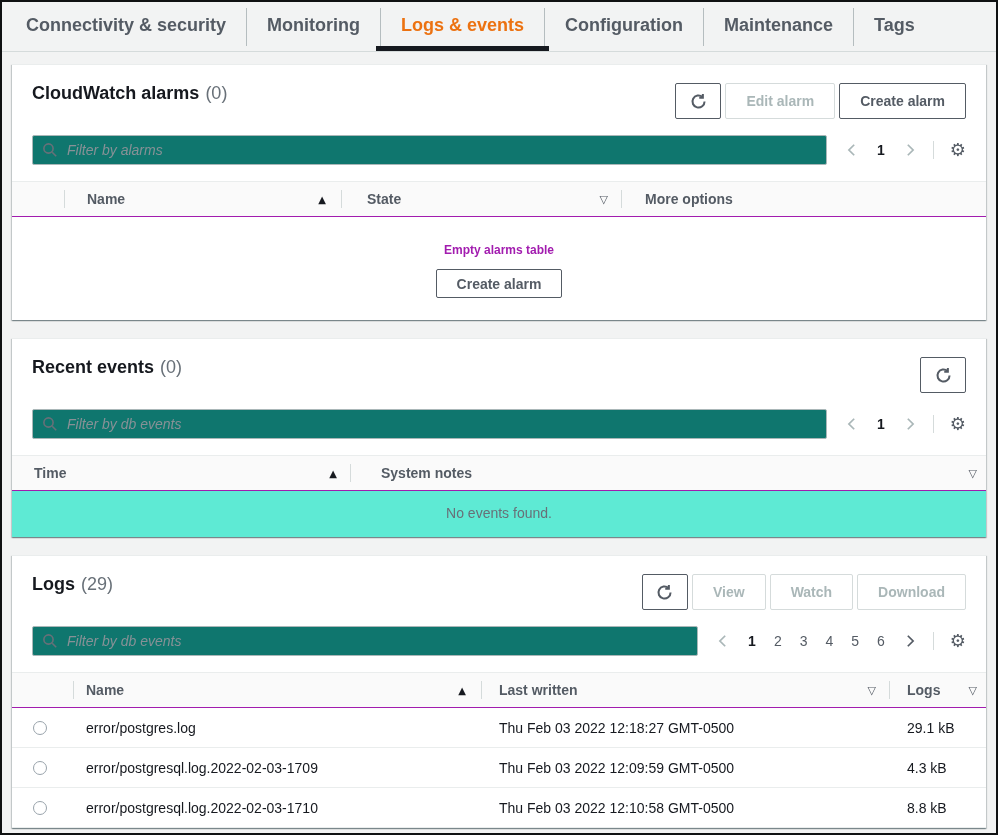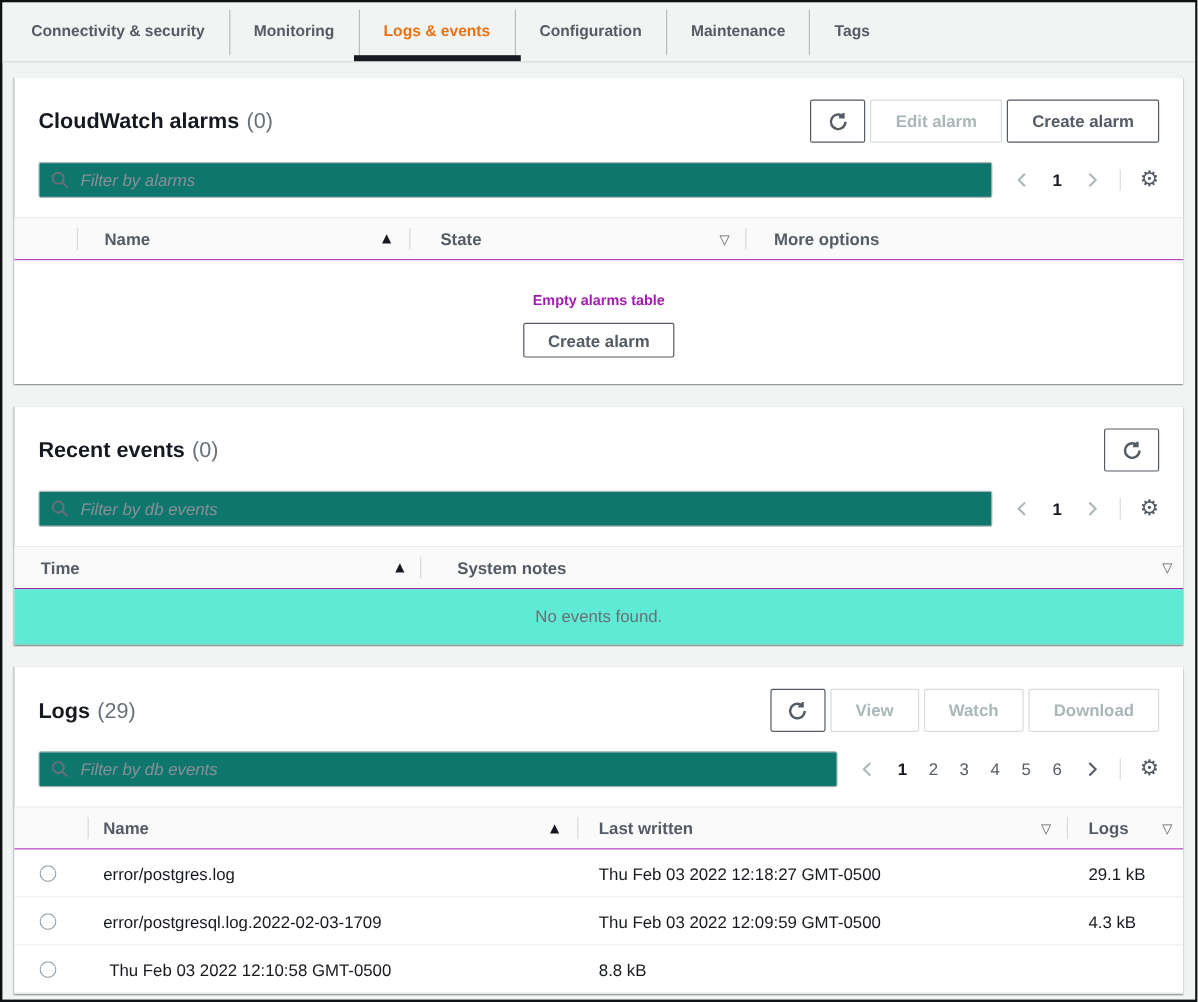"Connectivity & security" .tab { font-size: 13px -> 18px }
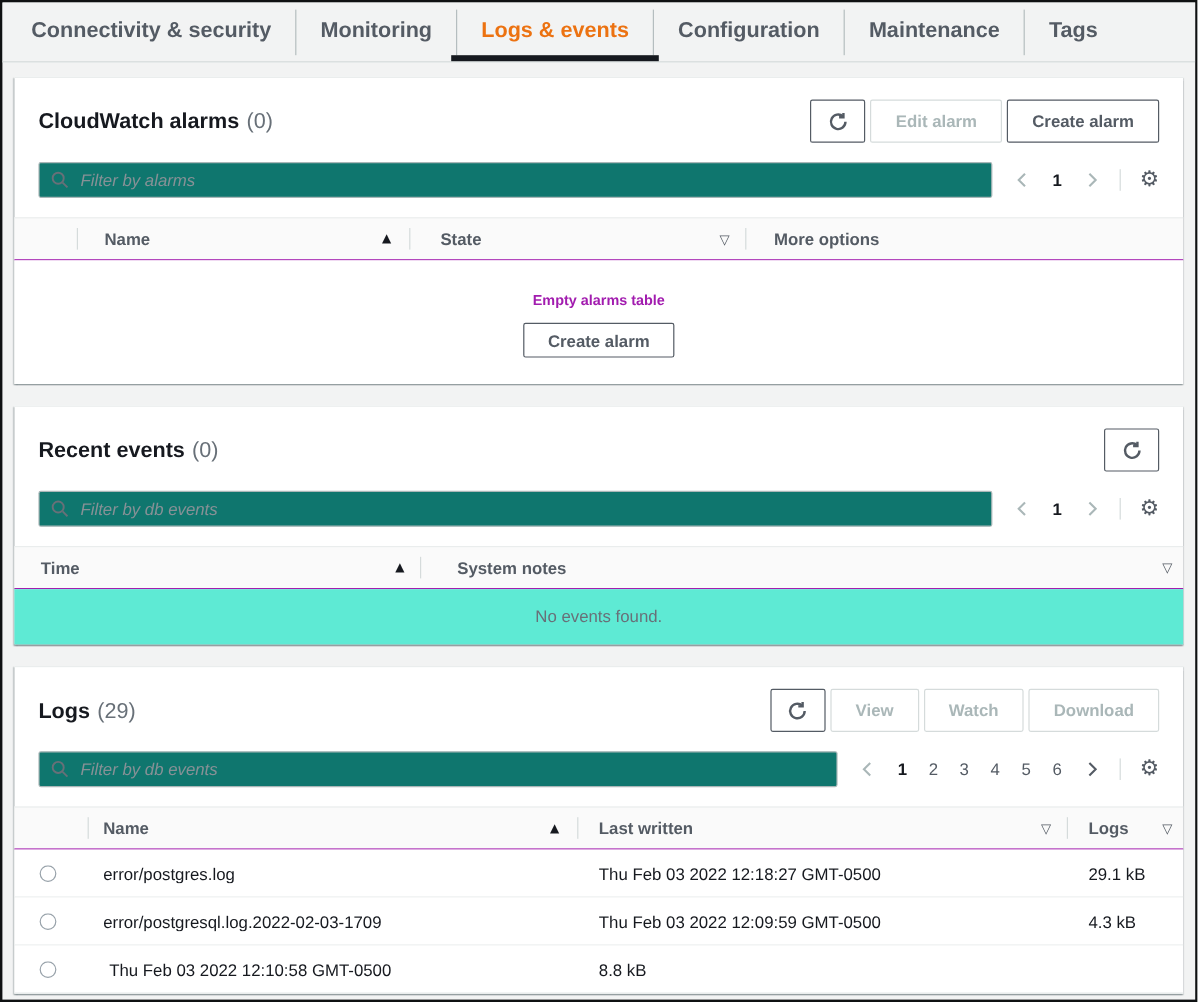"CloudWatch alarms (0)" .card-head { align-items: center -> none }
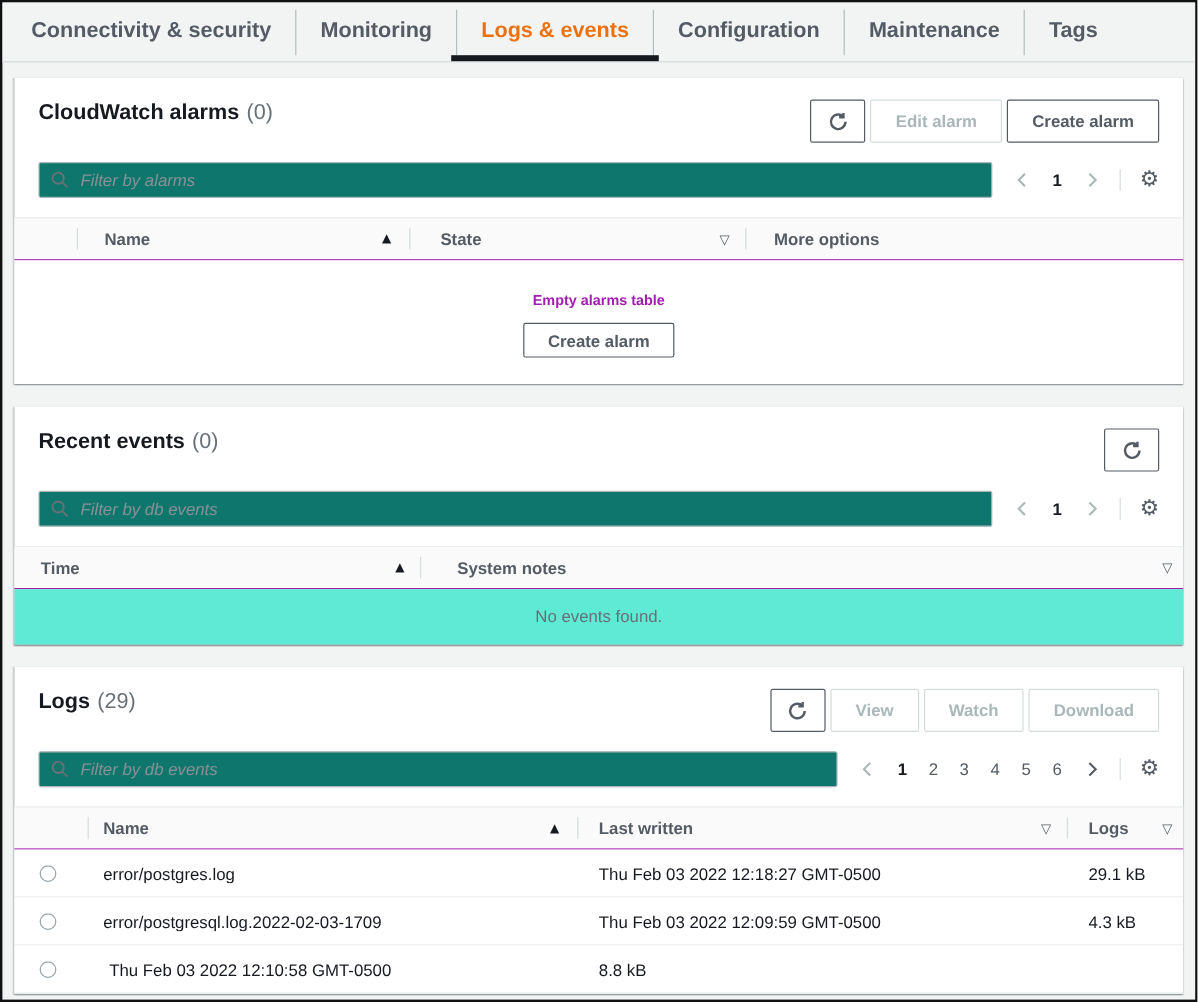"error/postgresql.log.2022-02-03-1710" div.td { html: none -> <div>error/postgresql.log.2022-02-03-1710</div> }
